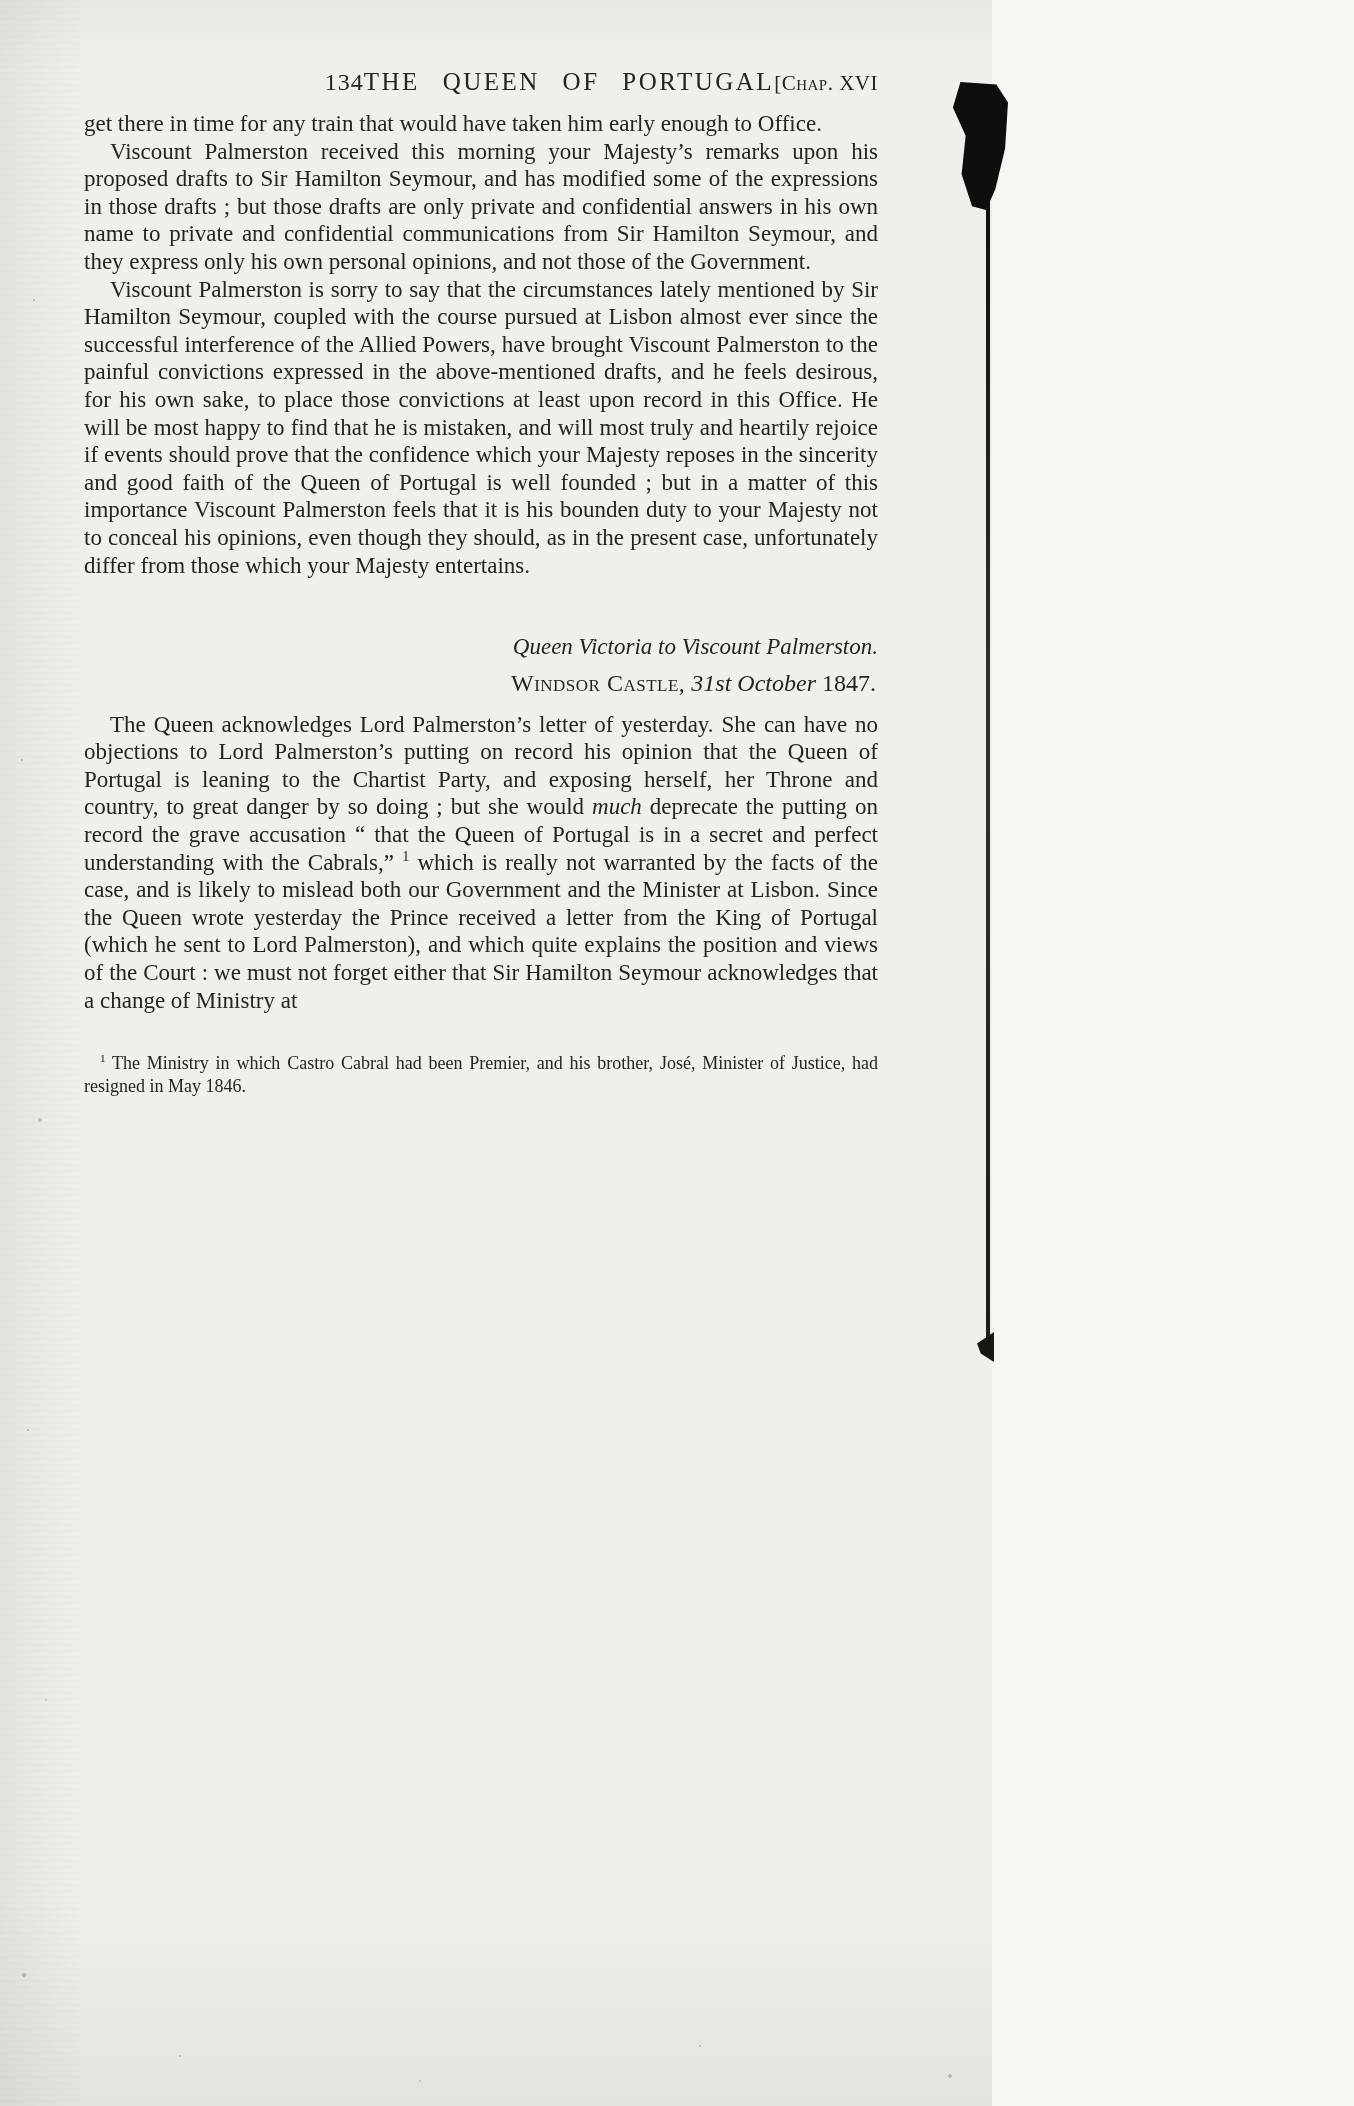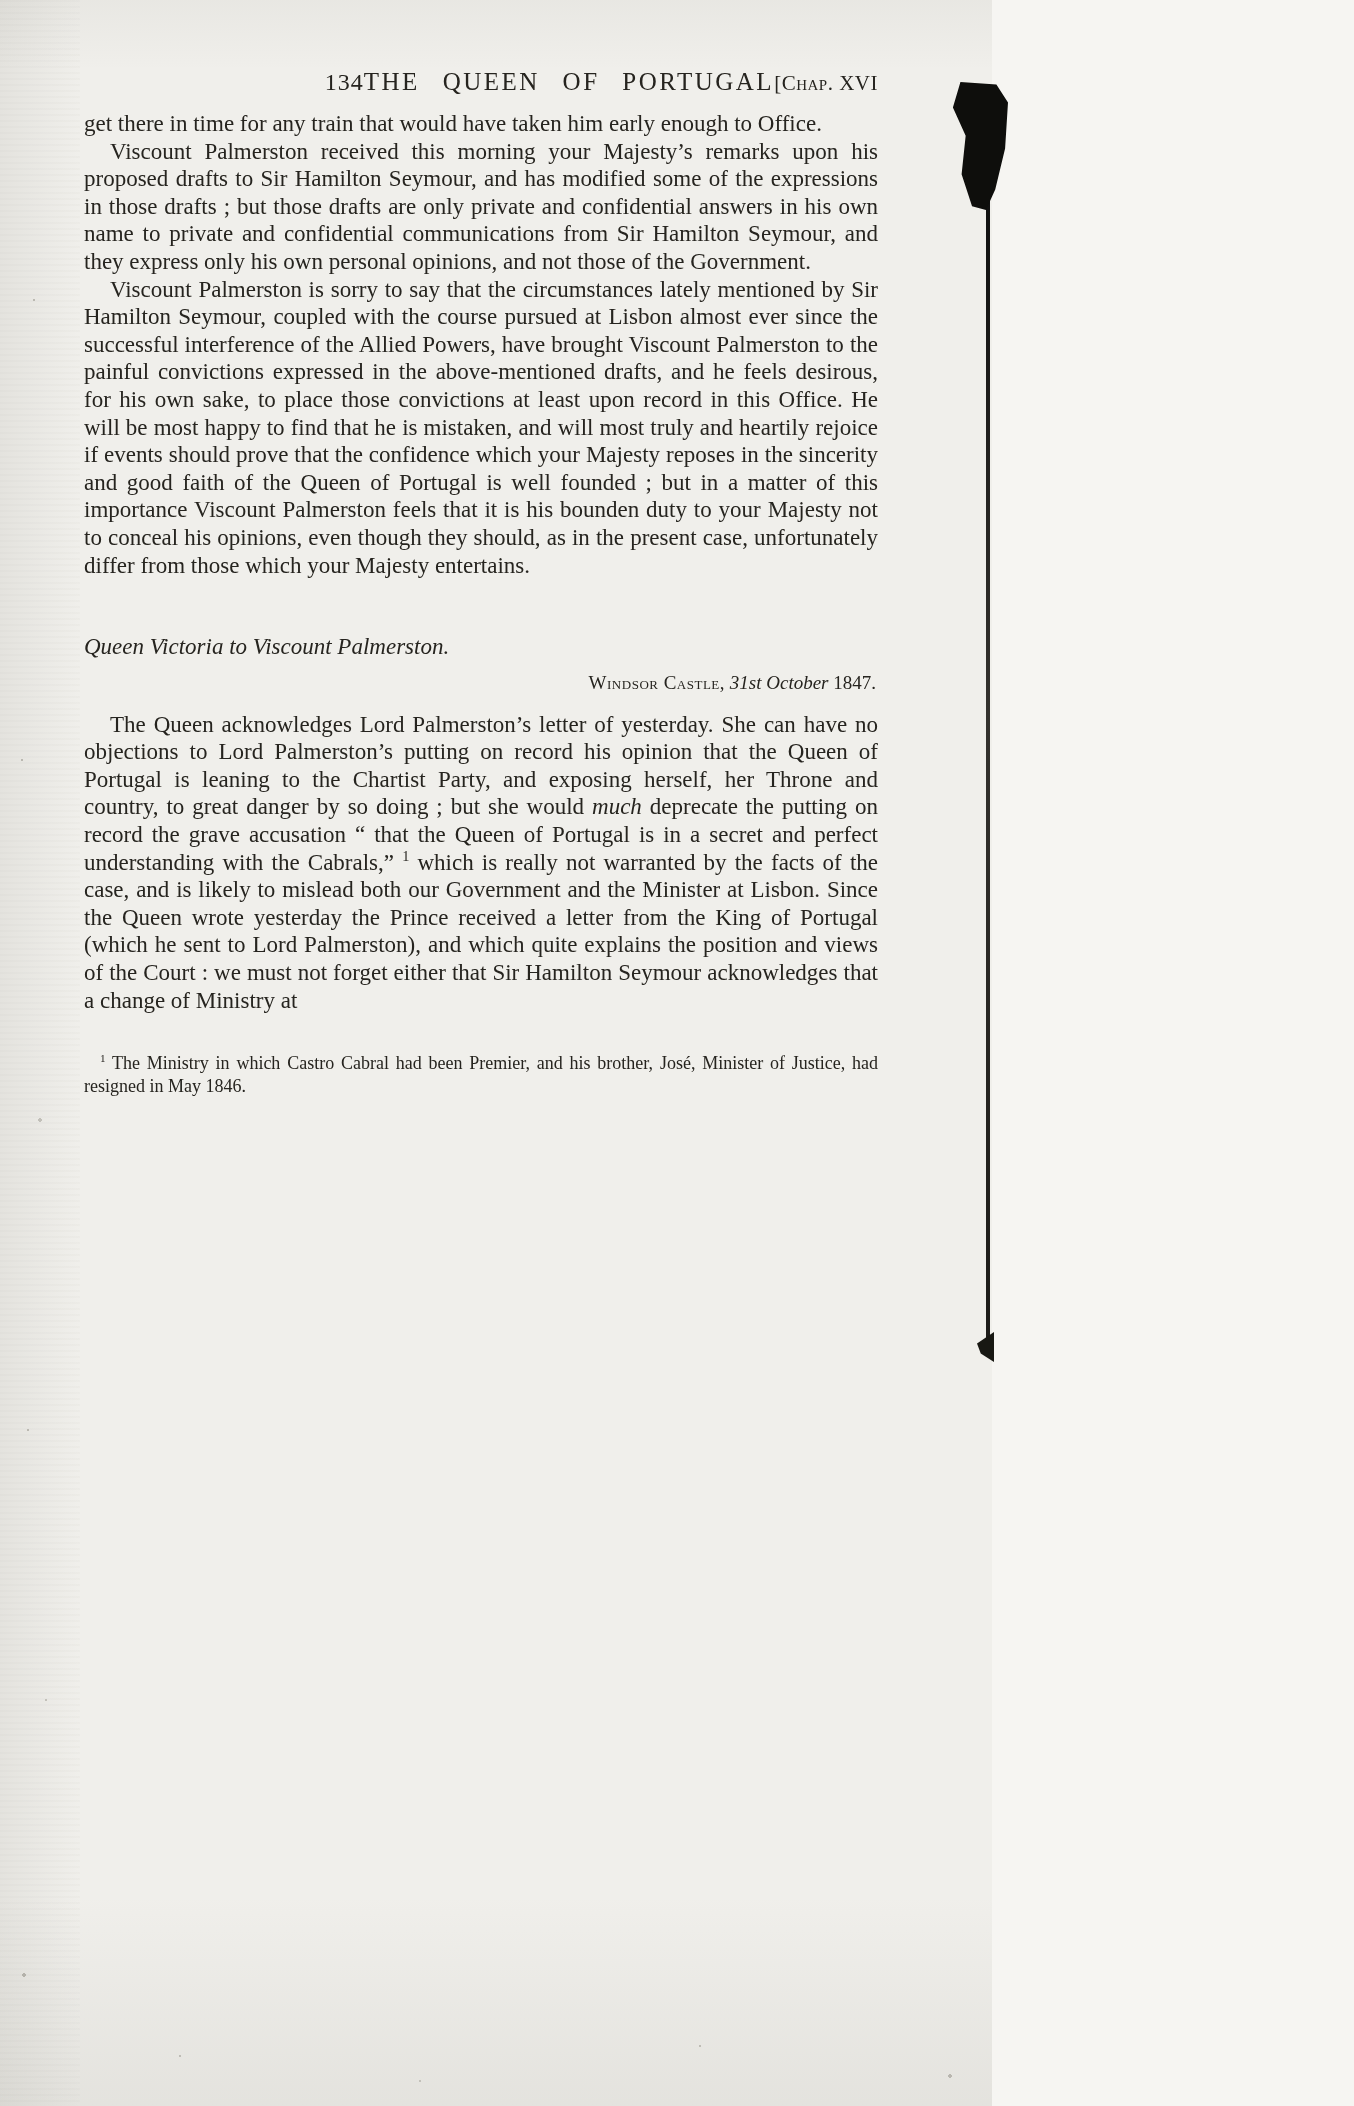"Queen Victoria to Viscount Palmerston." .text-block h2.section-heading { text-align: left -> right }
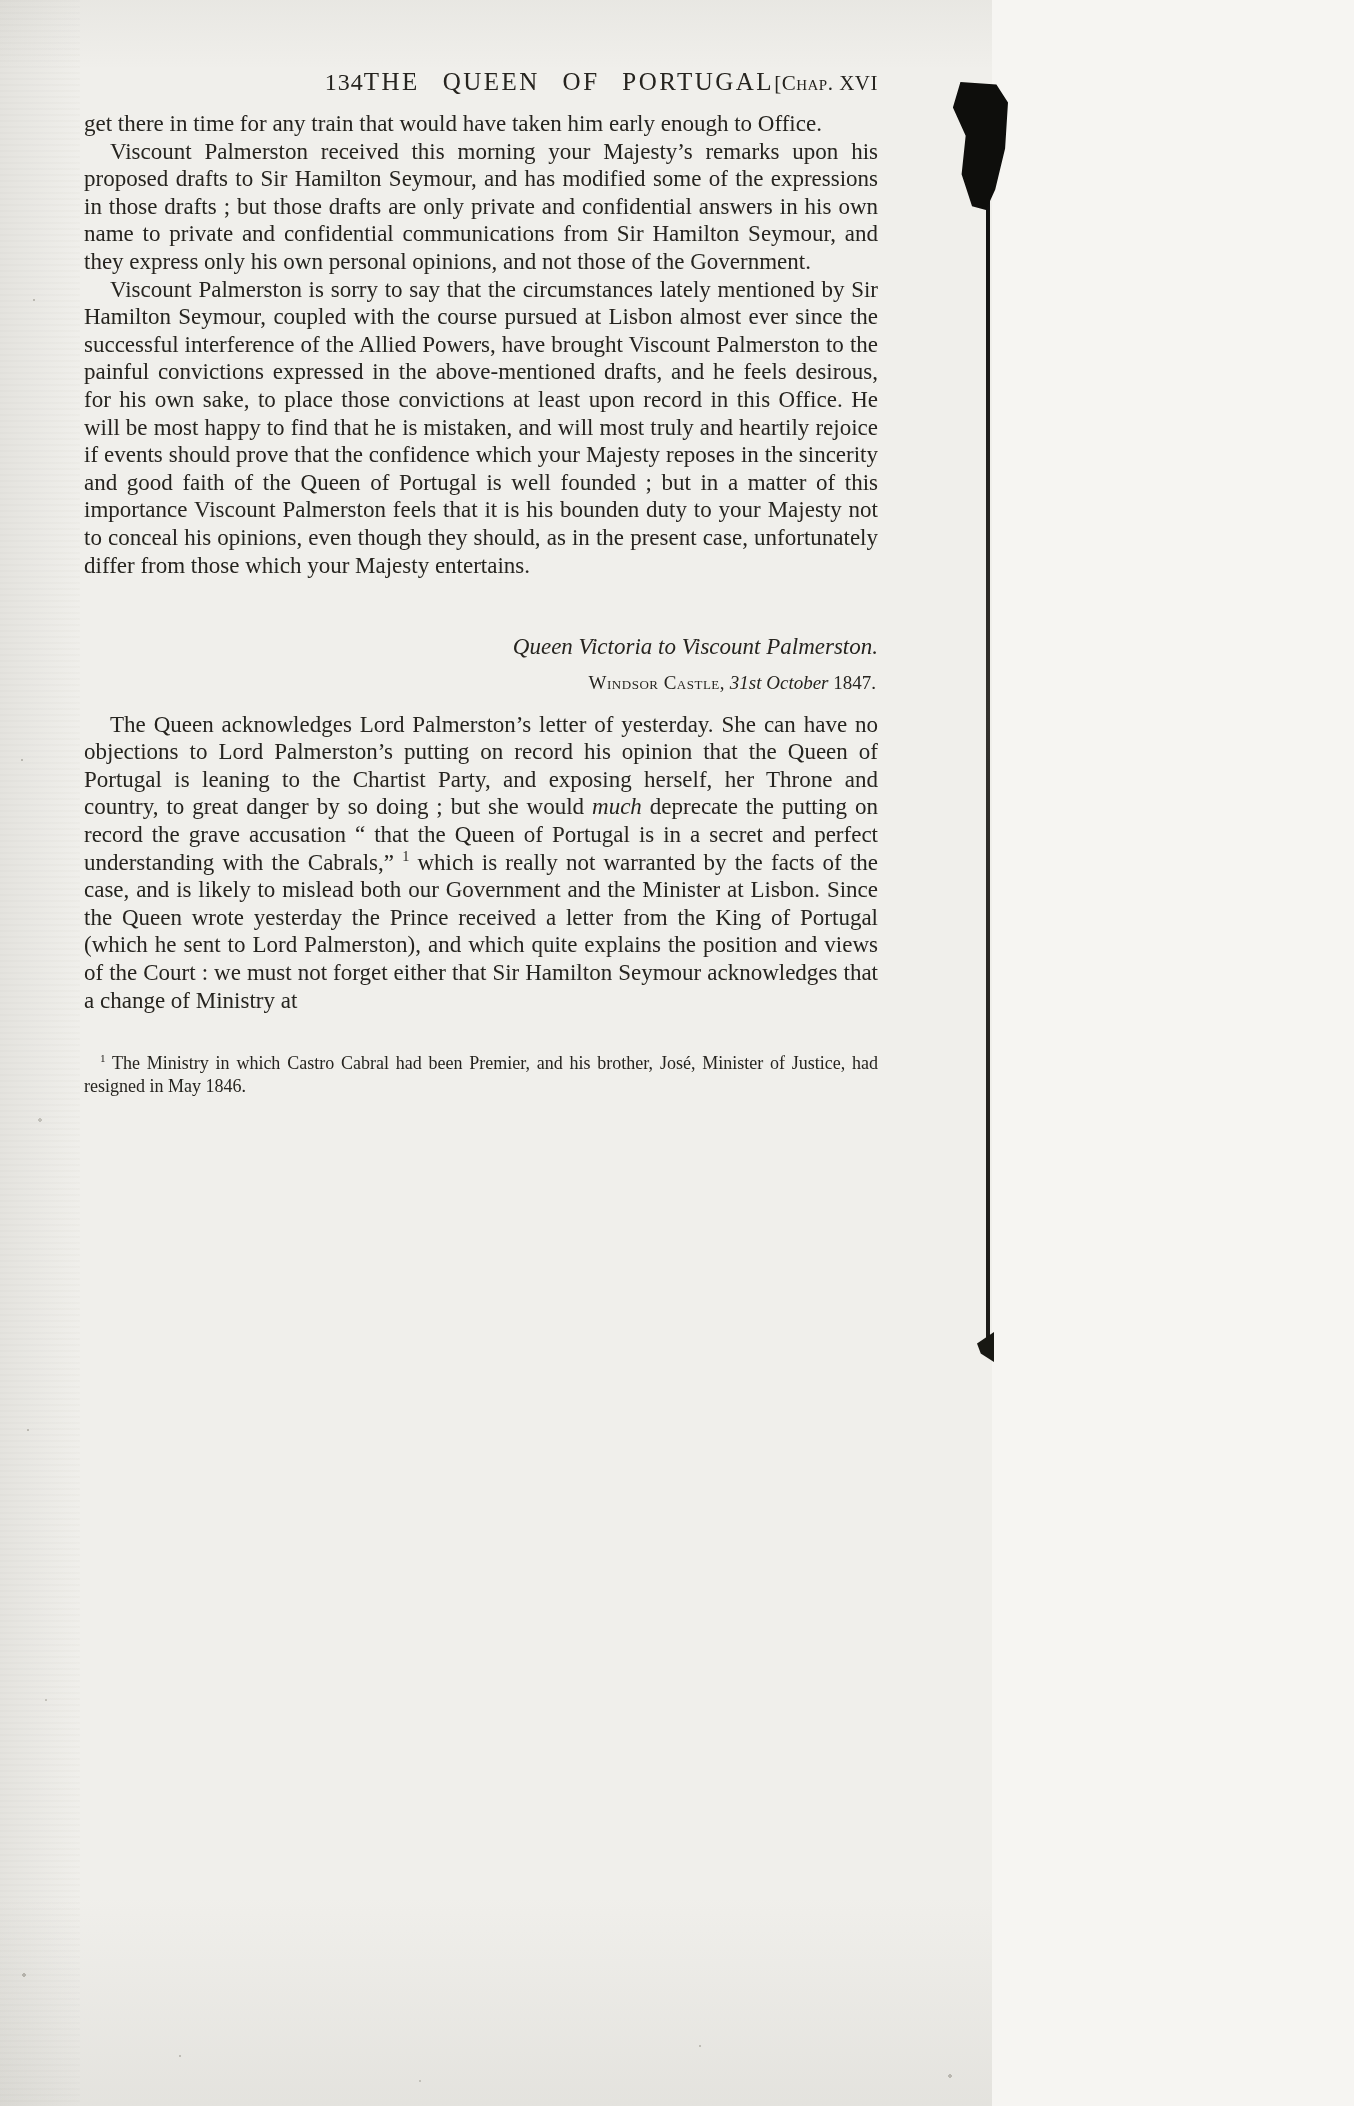"Windsor Castle, 31st October 1847." .text-block p.dateline { font-size: 19px -> 24px }
